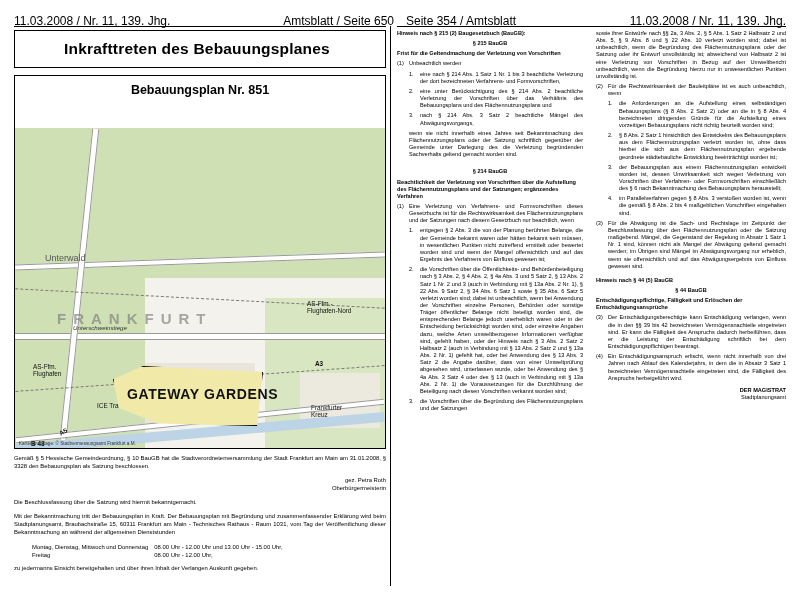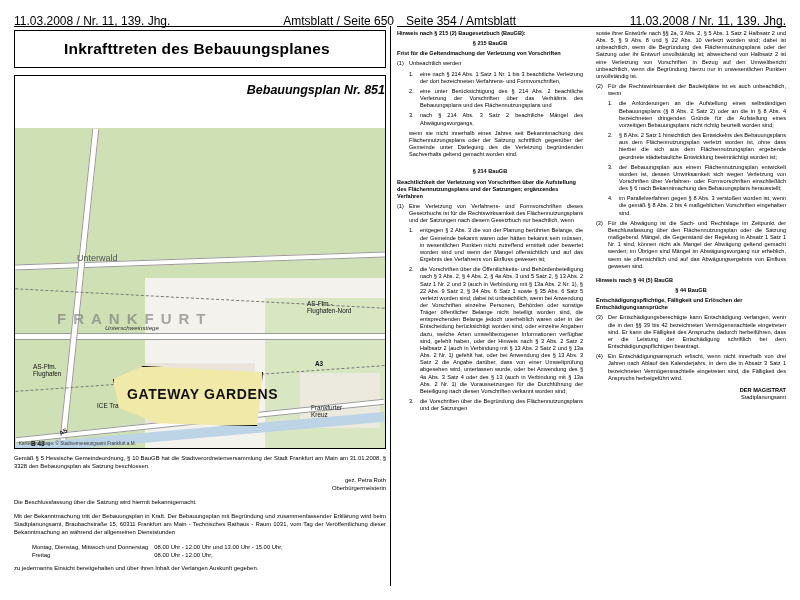"Bebauungsplan Nr. 851" .map-caption { font-style: italic -> none; text-align: right -> center }
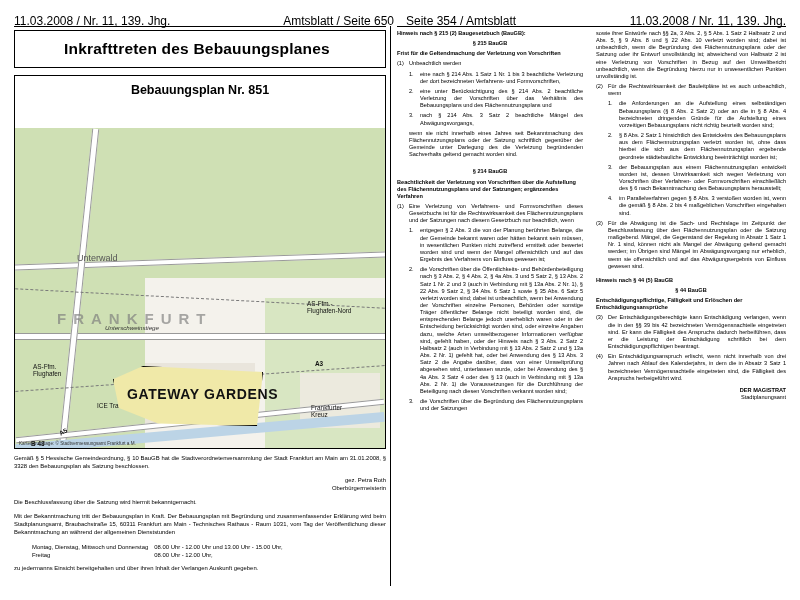"Unterwald" .placelabel { margin-left: 32px -> none }
